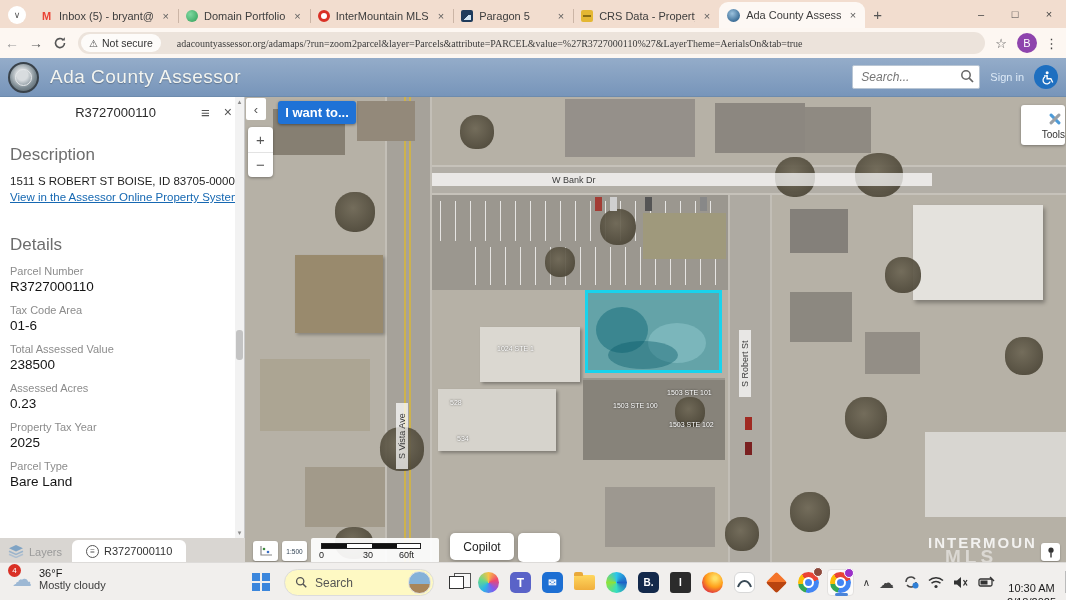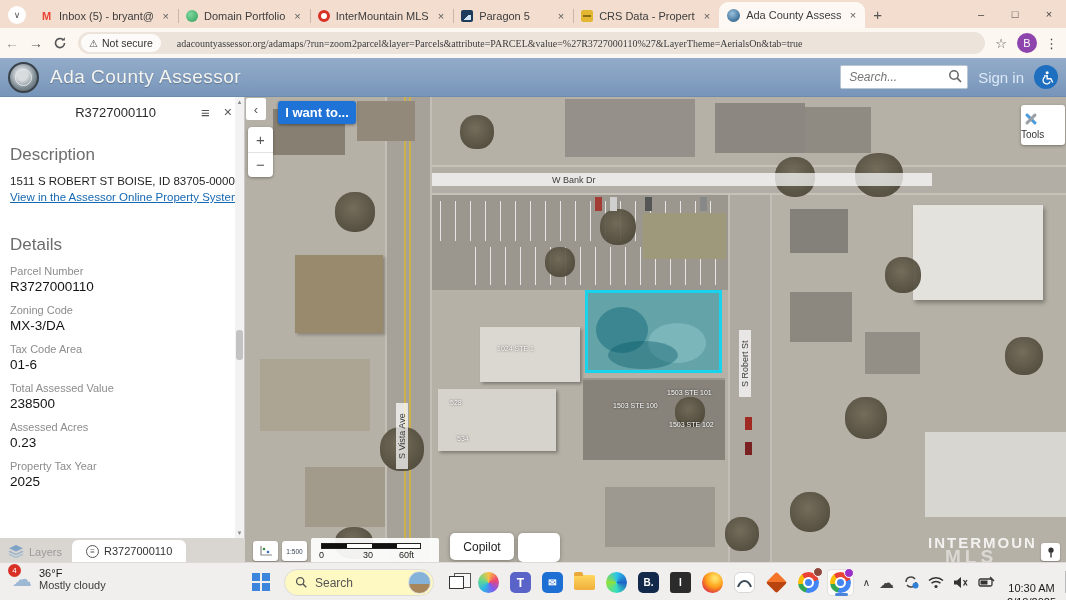"Sign in" #signin { font-size: 15px -> 11px }
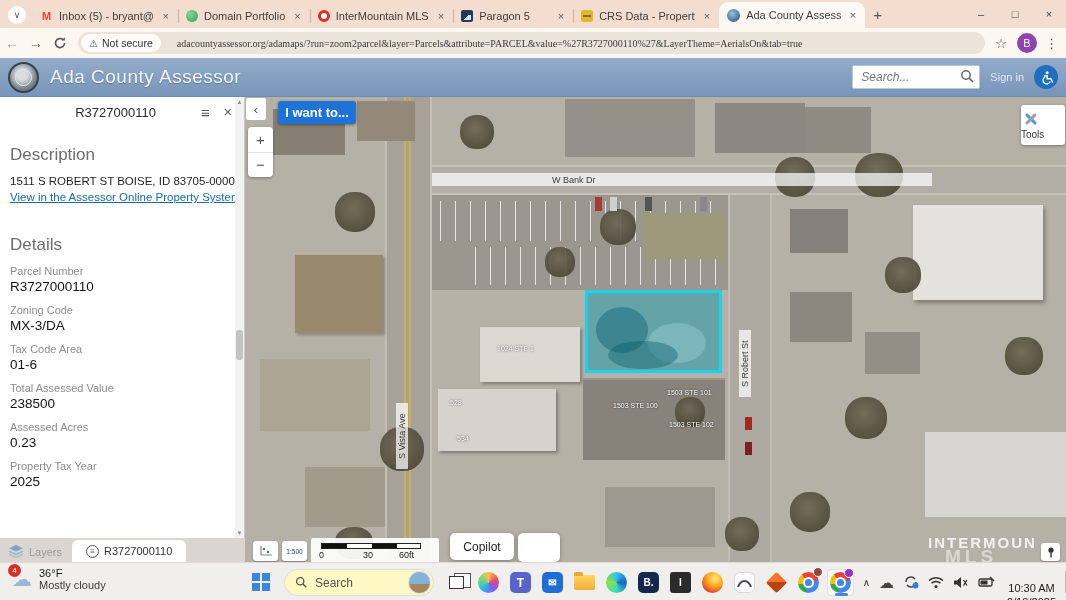"Tools" #toolsbtn { align-items: flex-start -> flex-end }
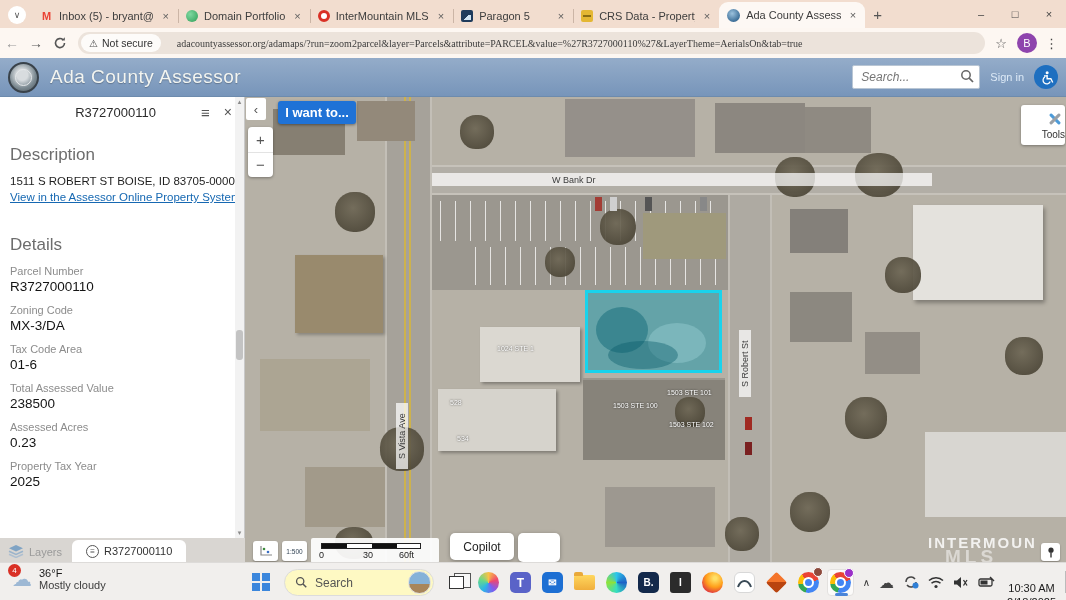"Zoning Code" div.field { html: <div> <div>Zoning Code</div> <div>MX-3/DA</div> </div> -> none }
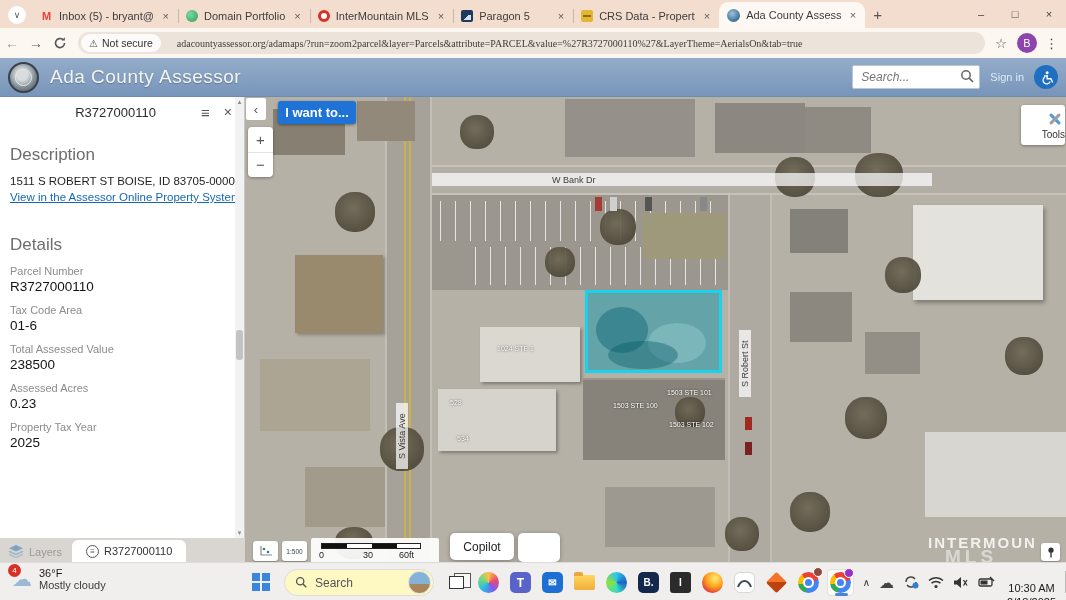"Parcel Type" div.field { html: none -> <div> <div>Parcel Type</div> <div>Bare Land</div> </div> }
